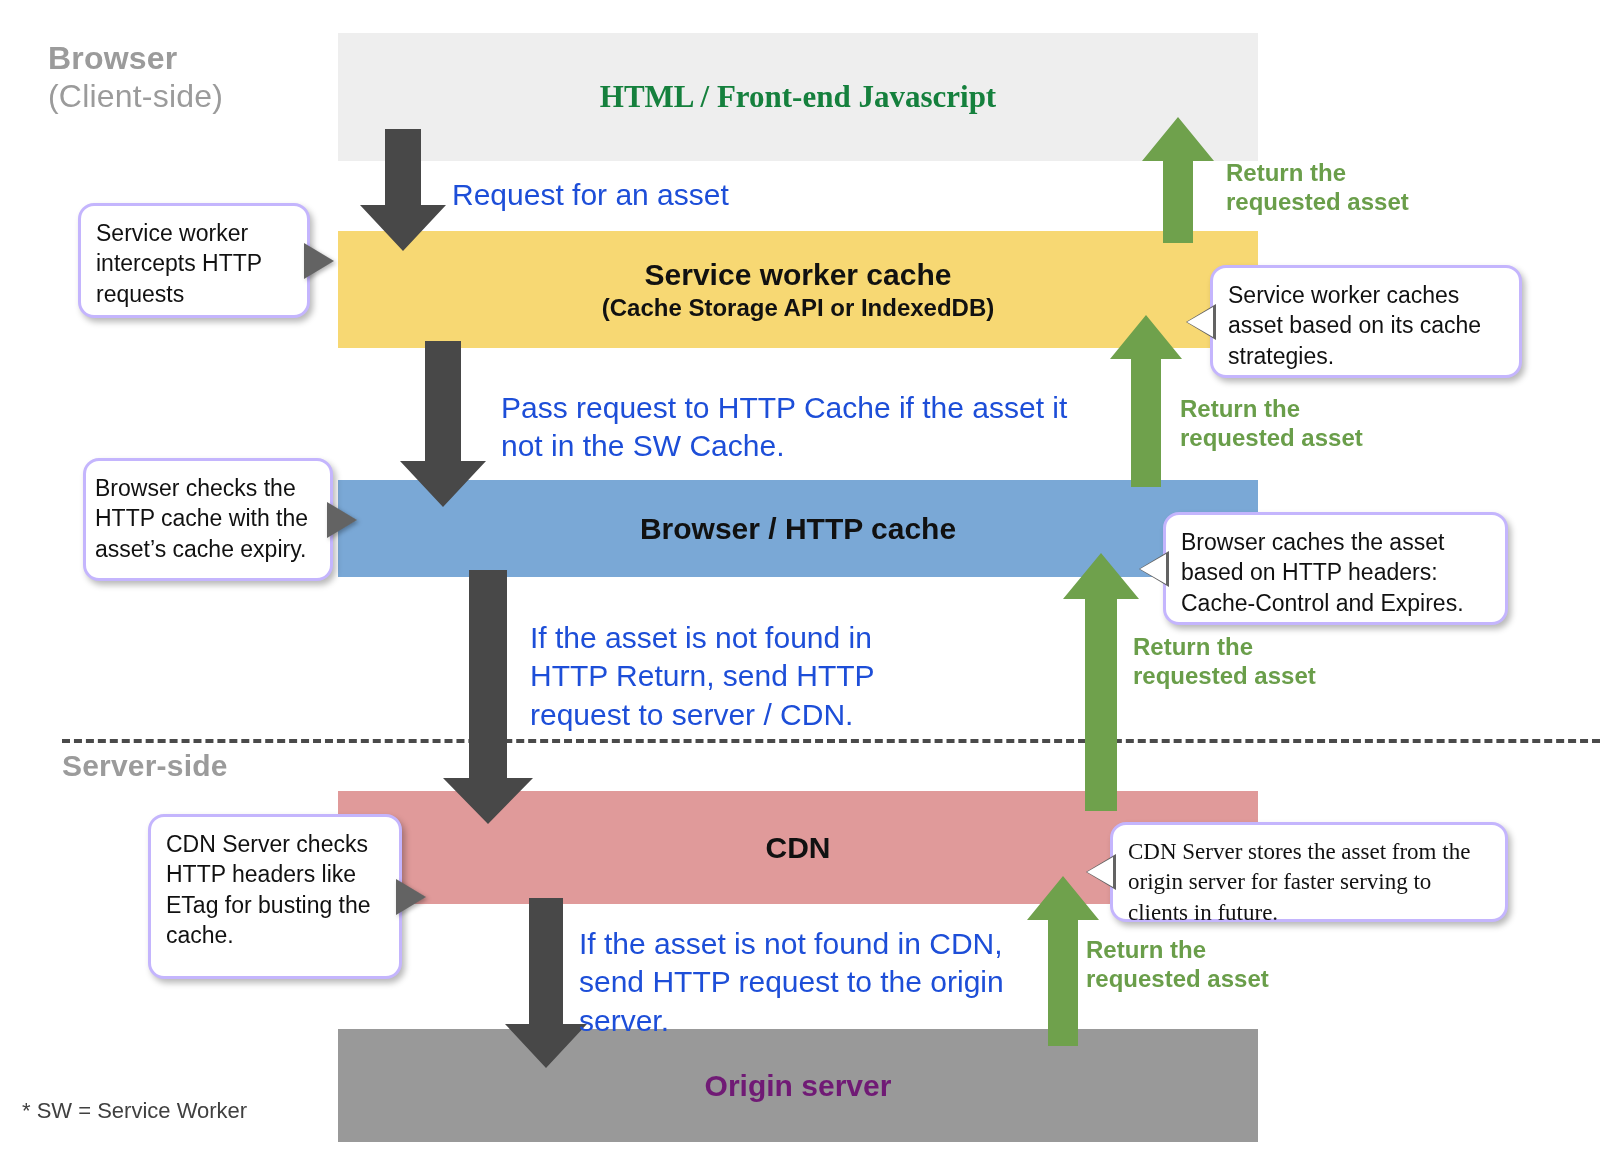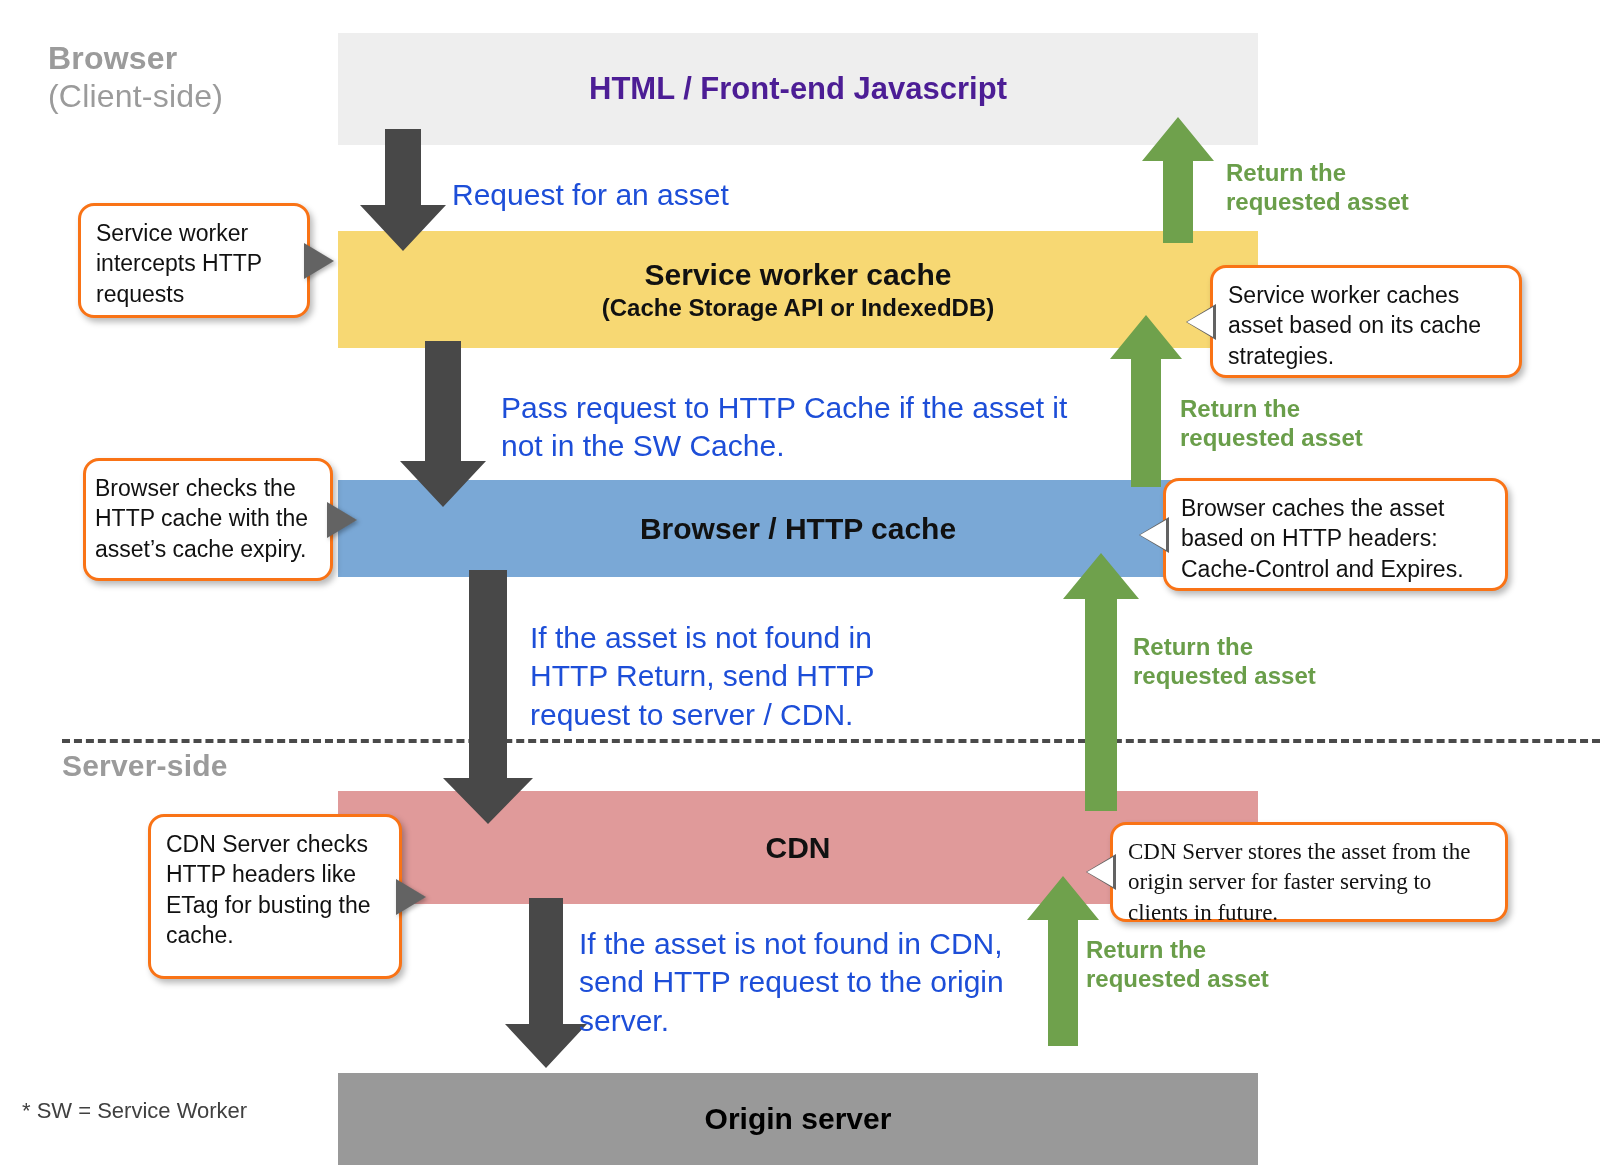"HTML / Front-end Javascript" .bar-html { color: #4c1d95 -> #15803d; font-family: none -> Liberation Serif, serif; height: 112px -> 128px }
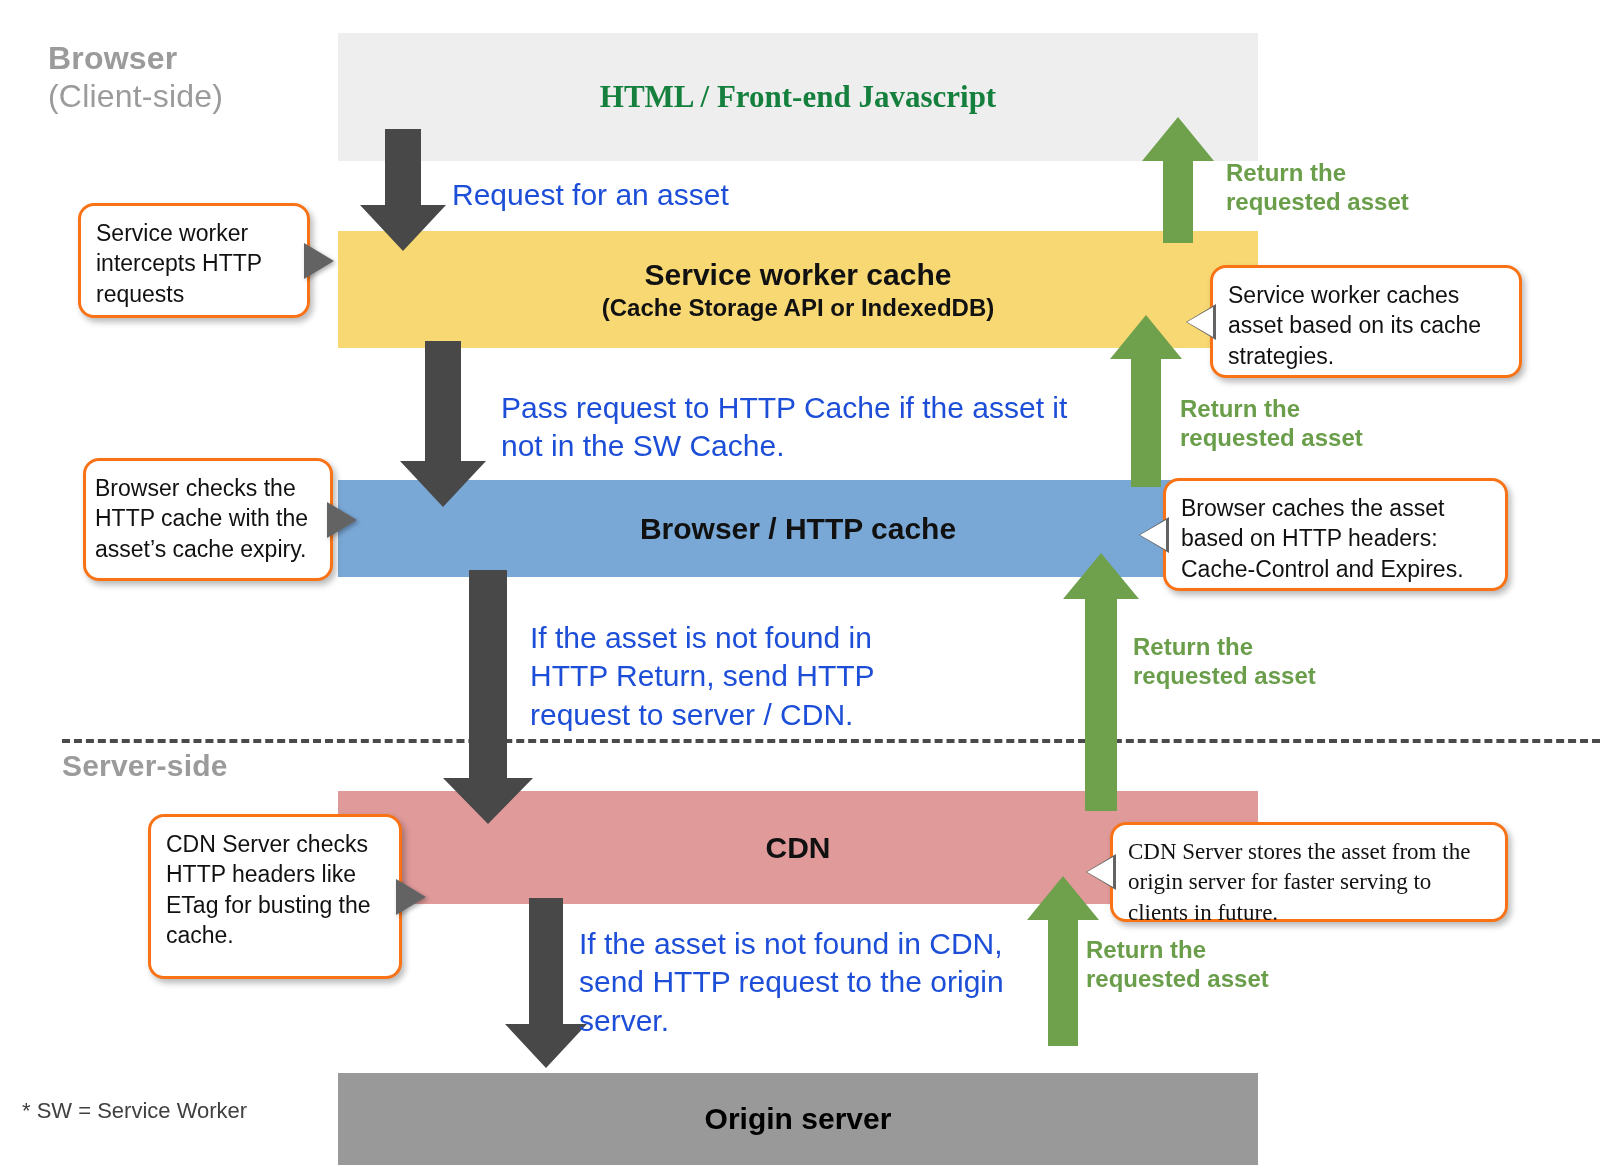"Service worker intercepts HTTP requests" .callout { border: 3px solid #f97316 -> 3px solid #c4b5fd }
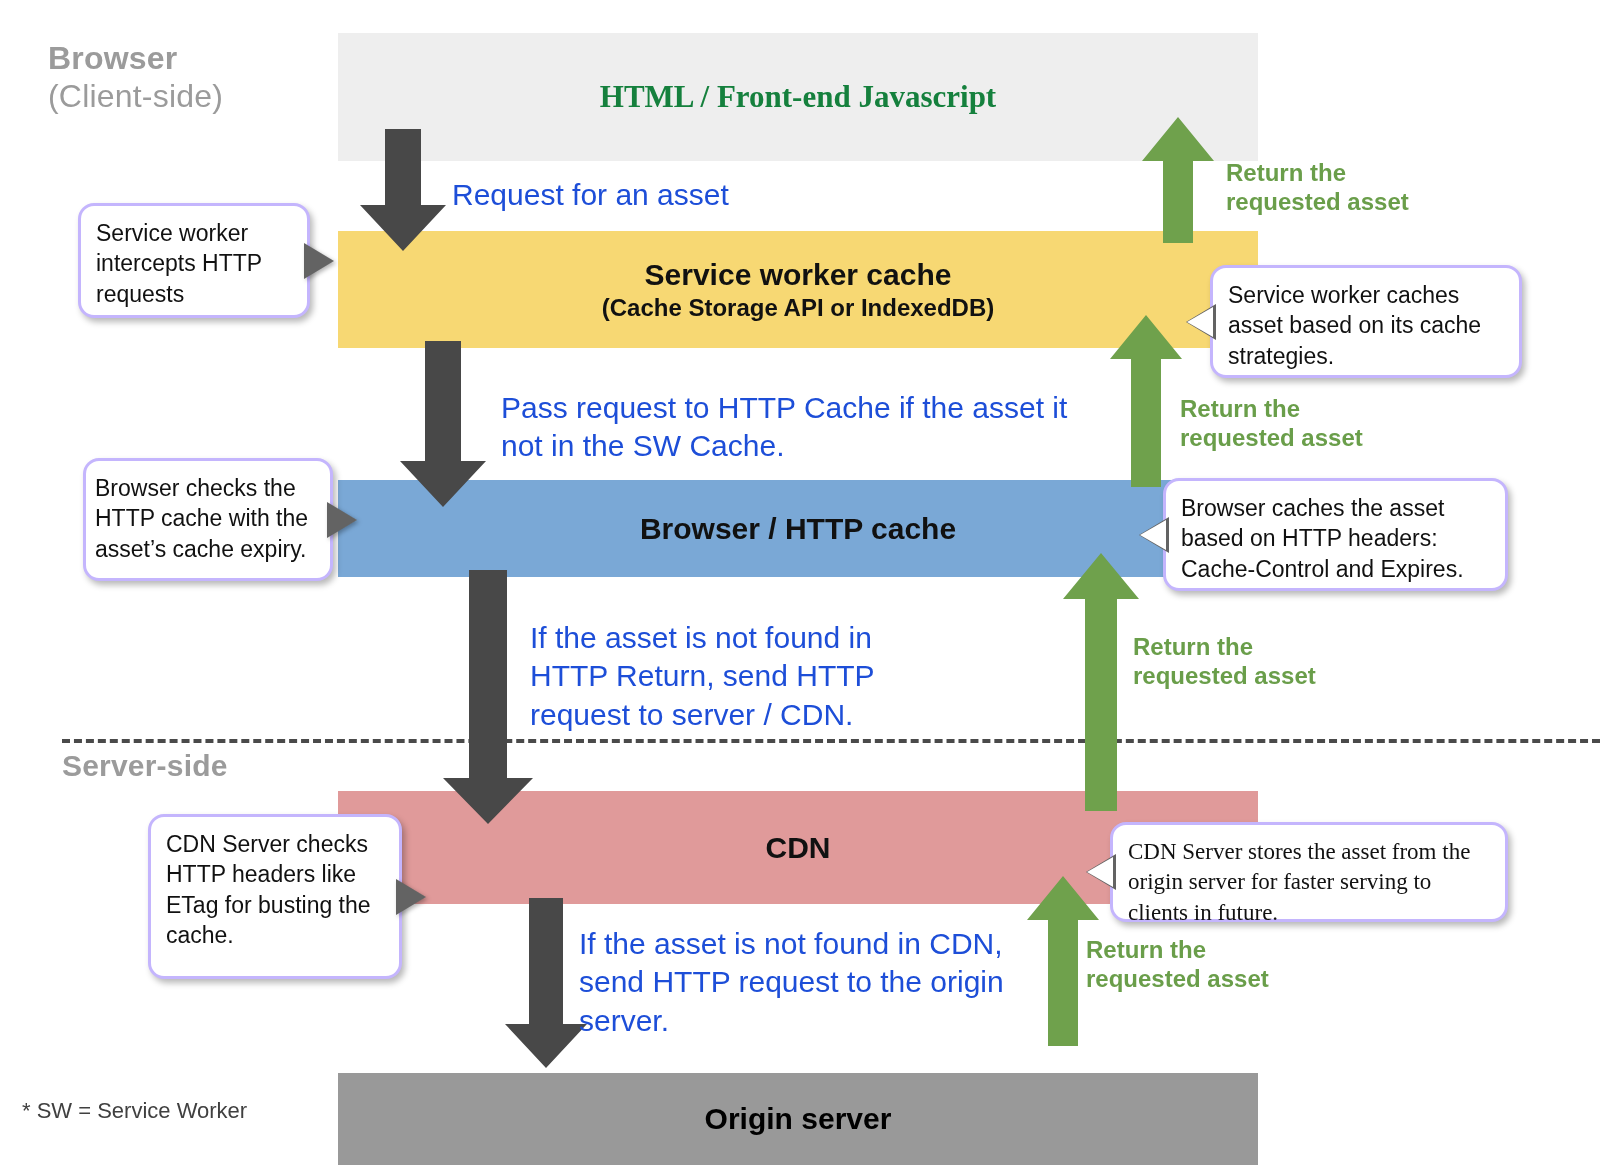"Browser caches the asset based" div.callout { top: 478px -> 512px }
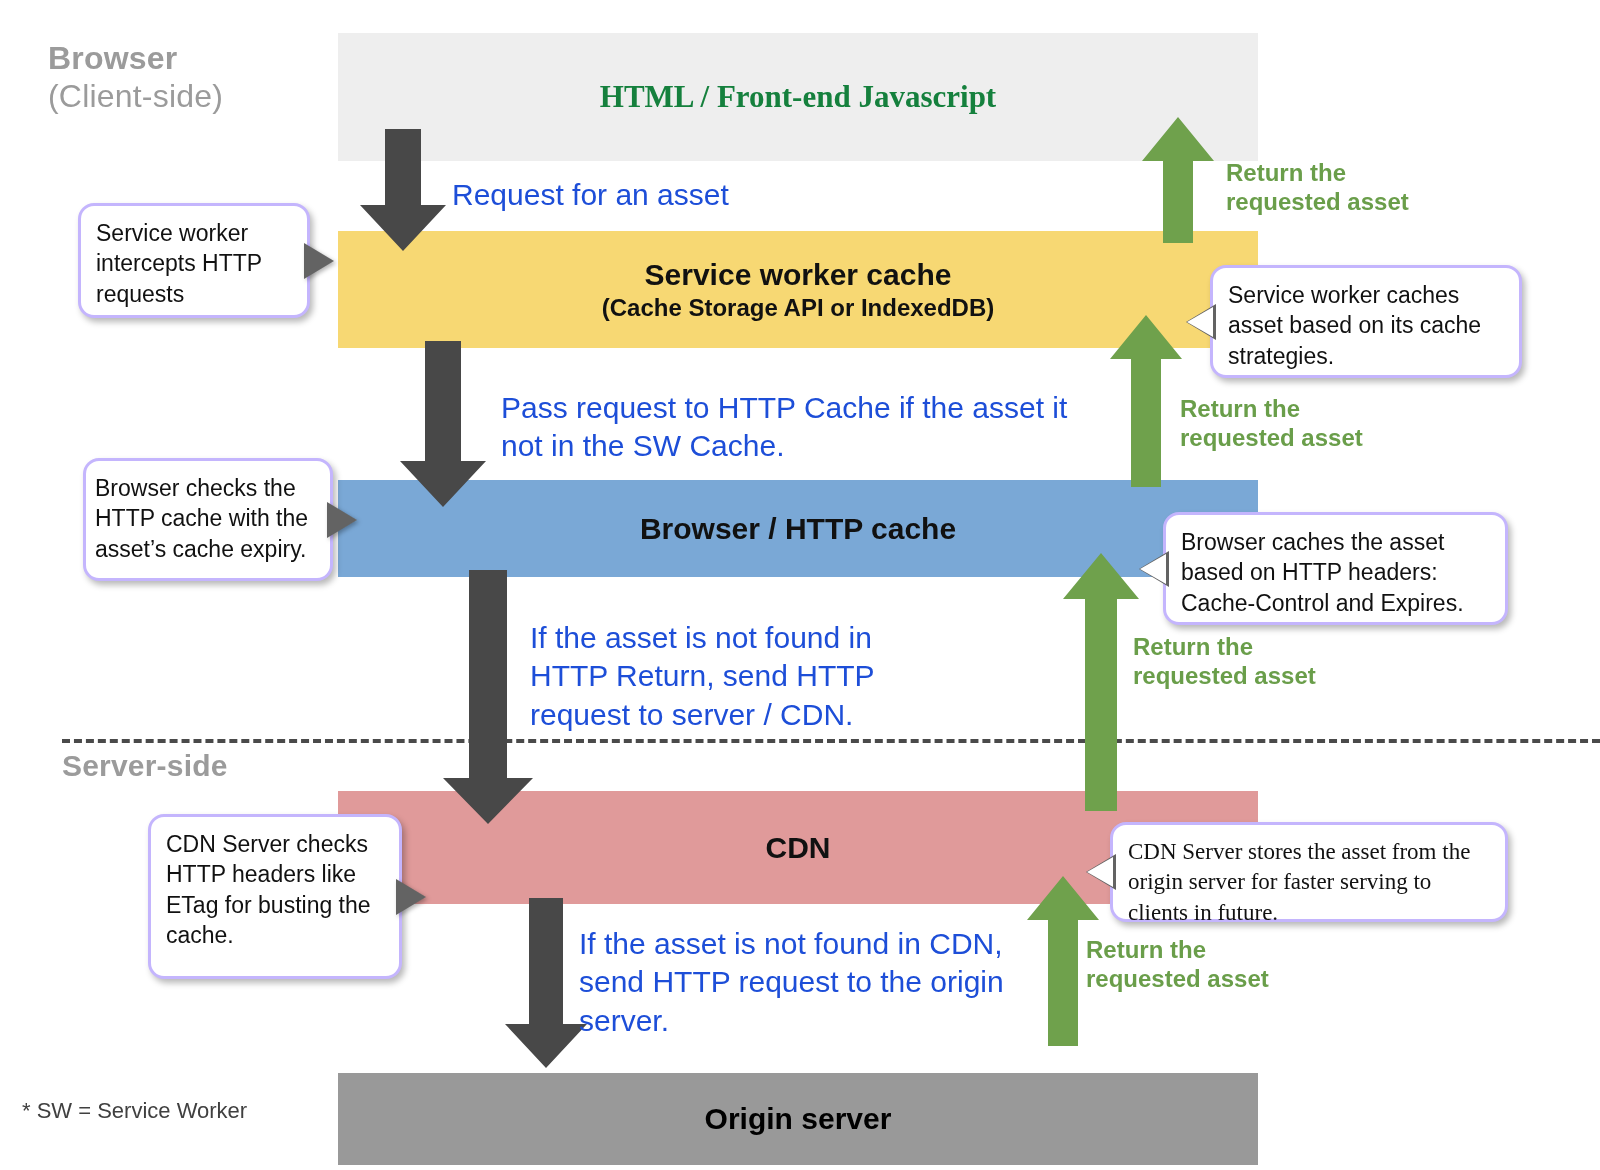"Origin server" .bar-origin { color: #000000 -> #701a75; height: 92px -> 113px; top: 1073px -> 1029px }
